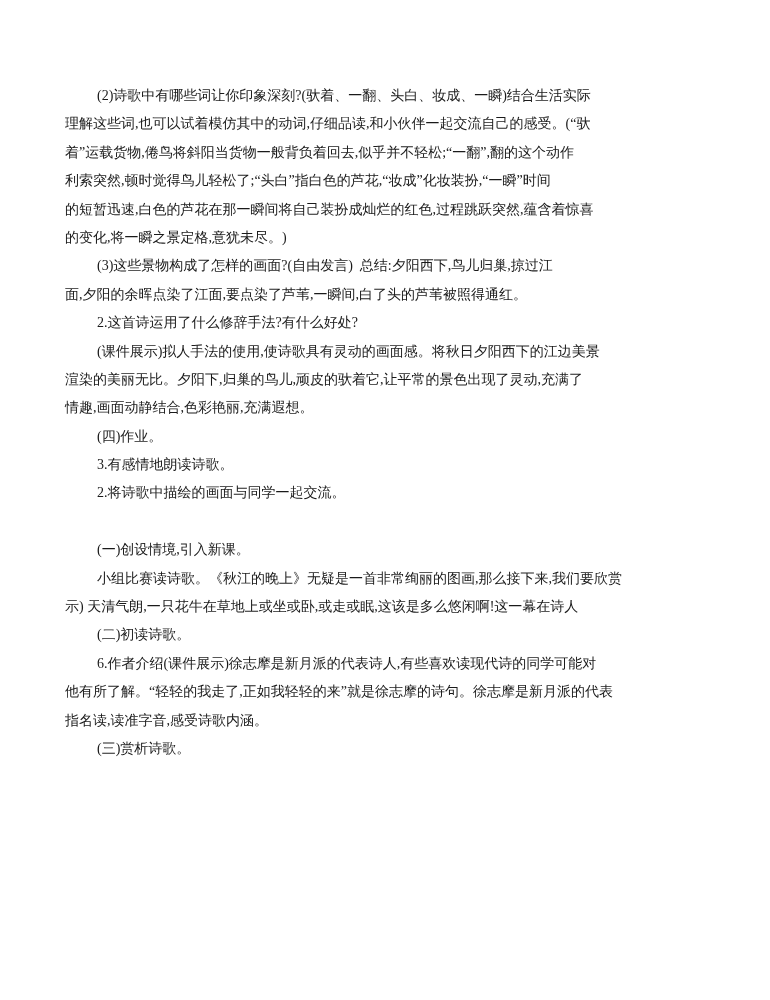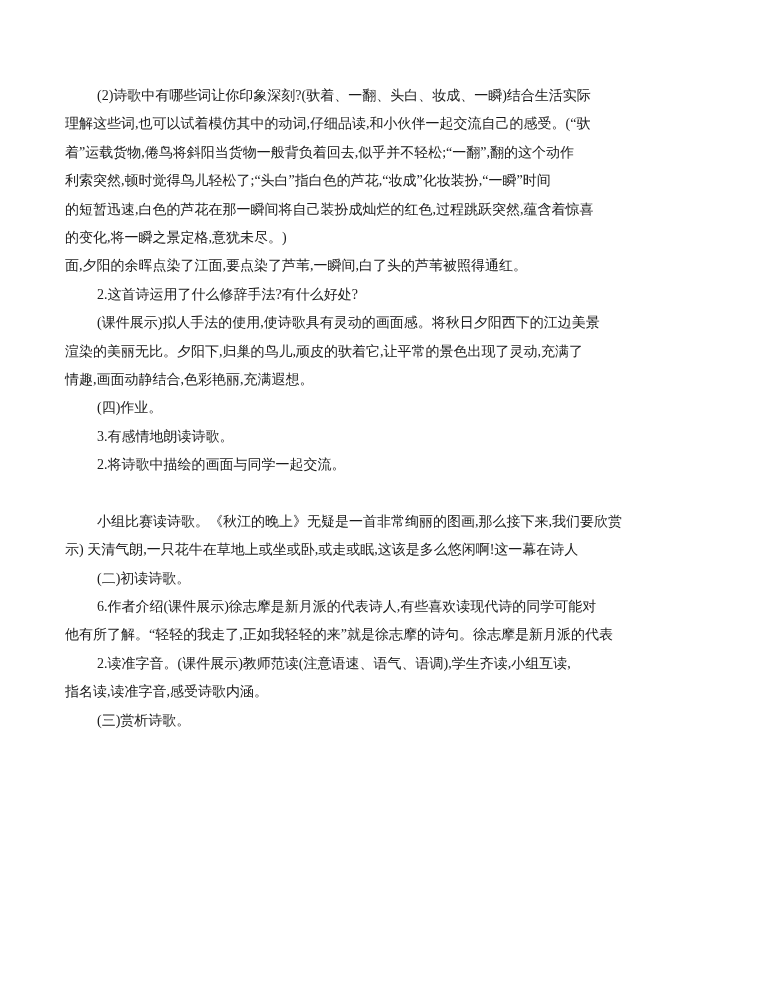"(3)这些景物构成了怎样的画面?(自由发言) 总结:夕阳西下,鸟儿归巢,掠过江" div.line { html: none -> <div>(3)这些景物构成了怎样的画面?(自由发言) 总结:夕阳西下,鸟儿归巢,掠过江</div> }
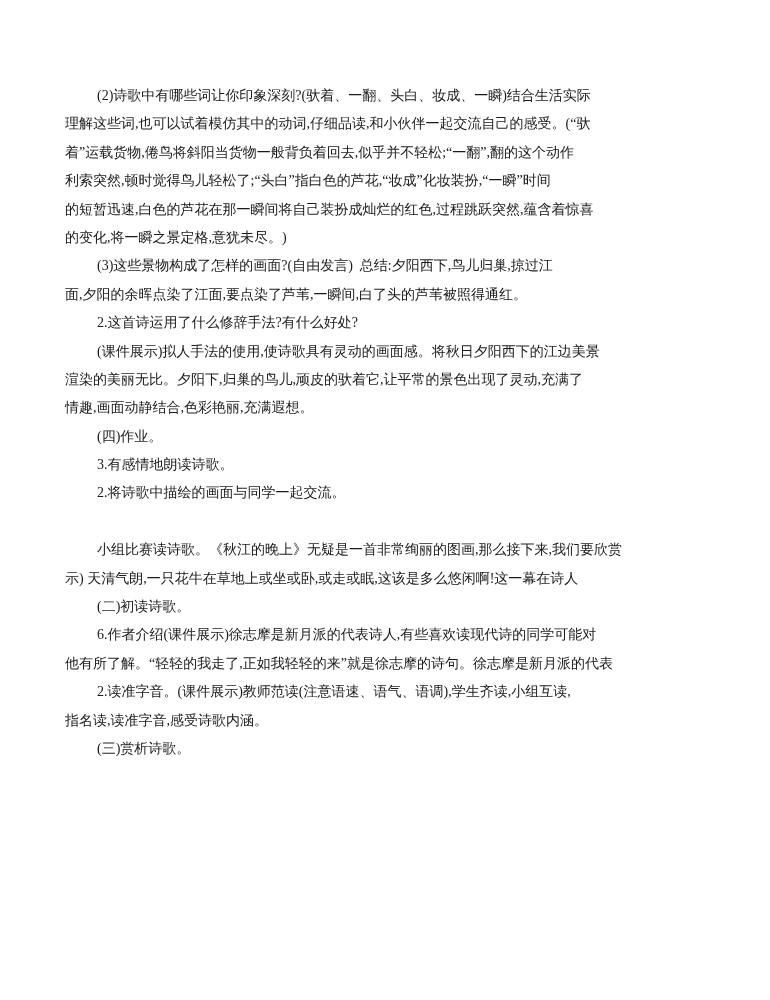"(一)创设情境,引入新课。" div.line { html: none -> <div>(一)创设情境,引入新课。</div> }
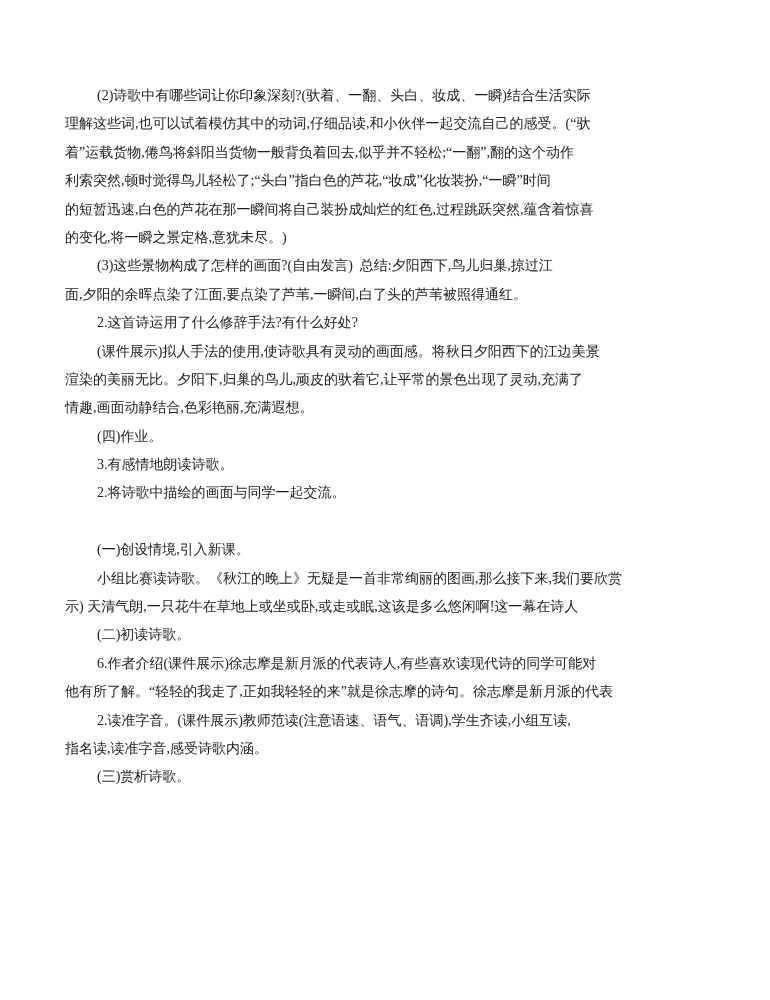"2.读准字音。(课件展示)教师范读(注意语速、语气、语调),学生齐读,小组互读," div.line { html: <div>2.读准字音。(课件展示)教师范读(注意语速、语气、语调),学生齐读,小组互读,</div> -> none }
